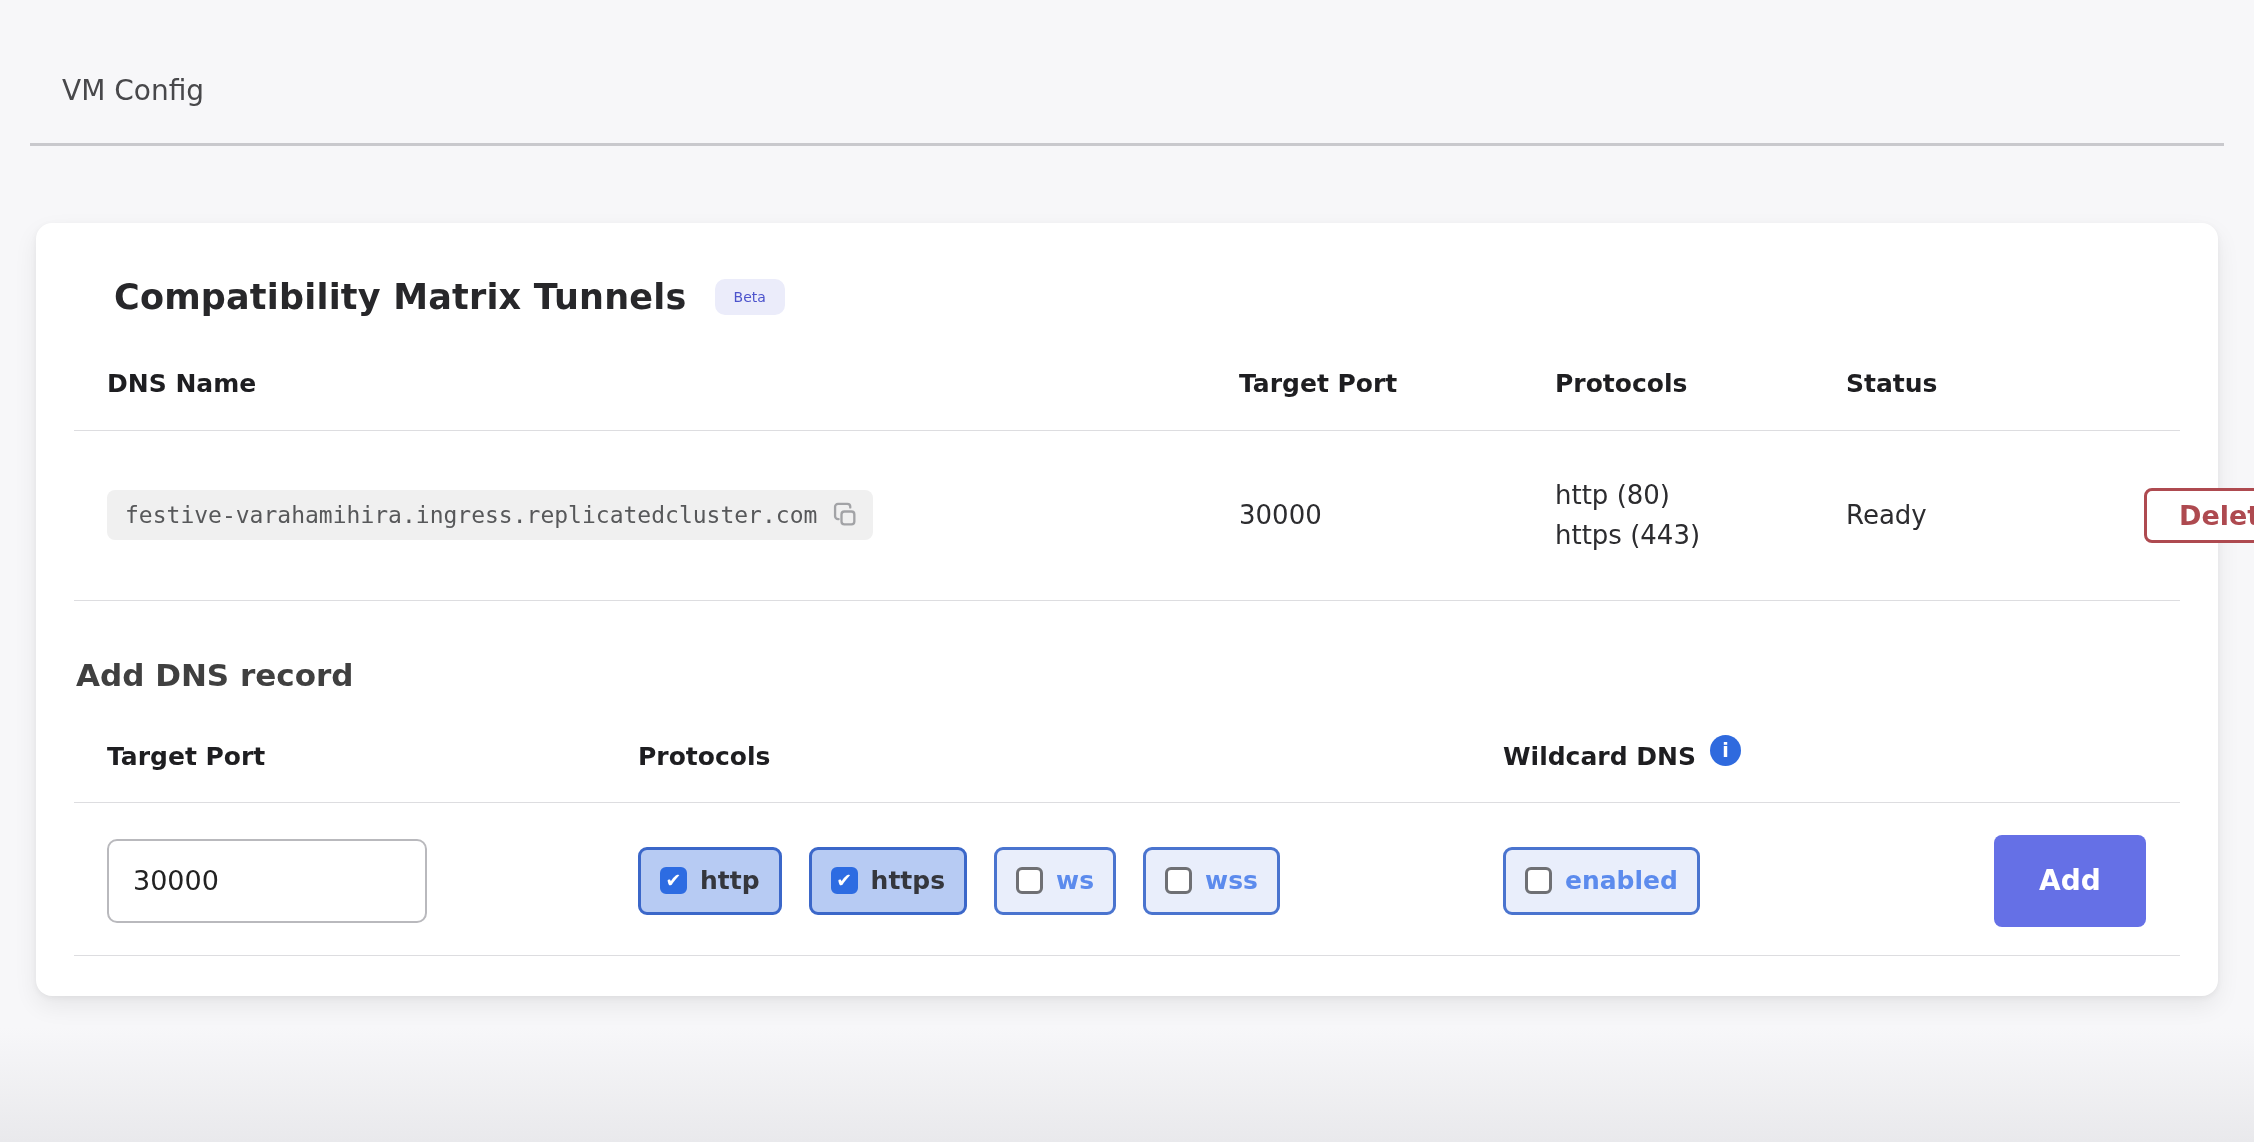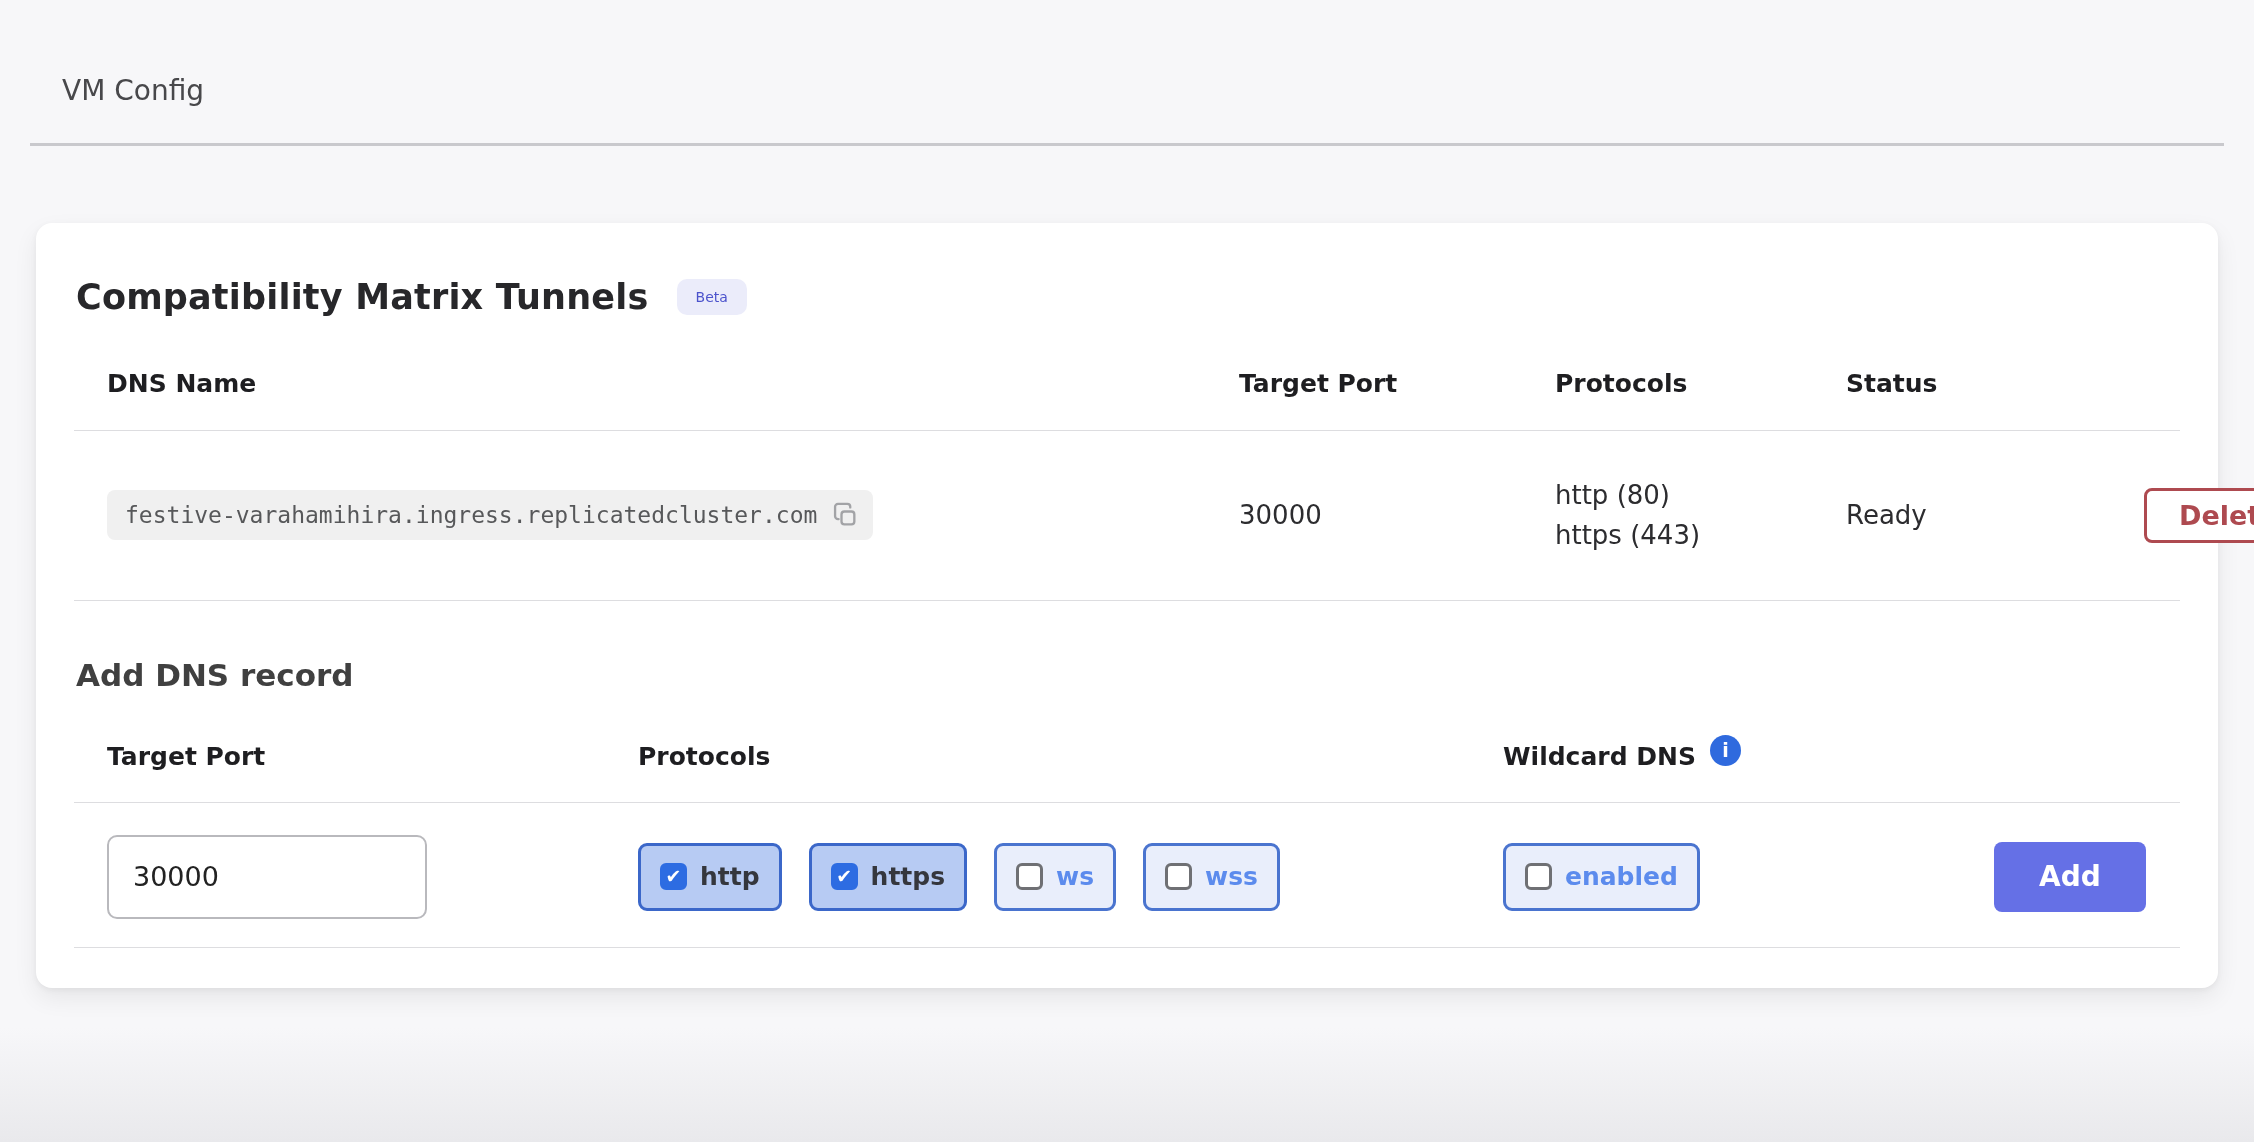"Compatibility Matrix Tunnels" .card-title { margin-left: none -> 38px }
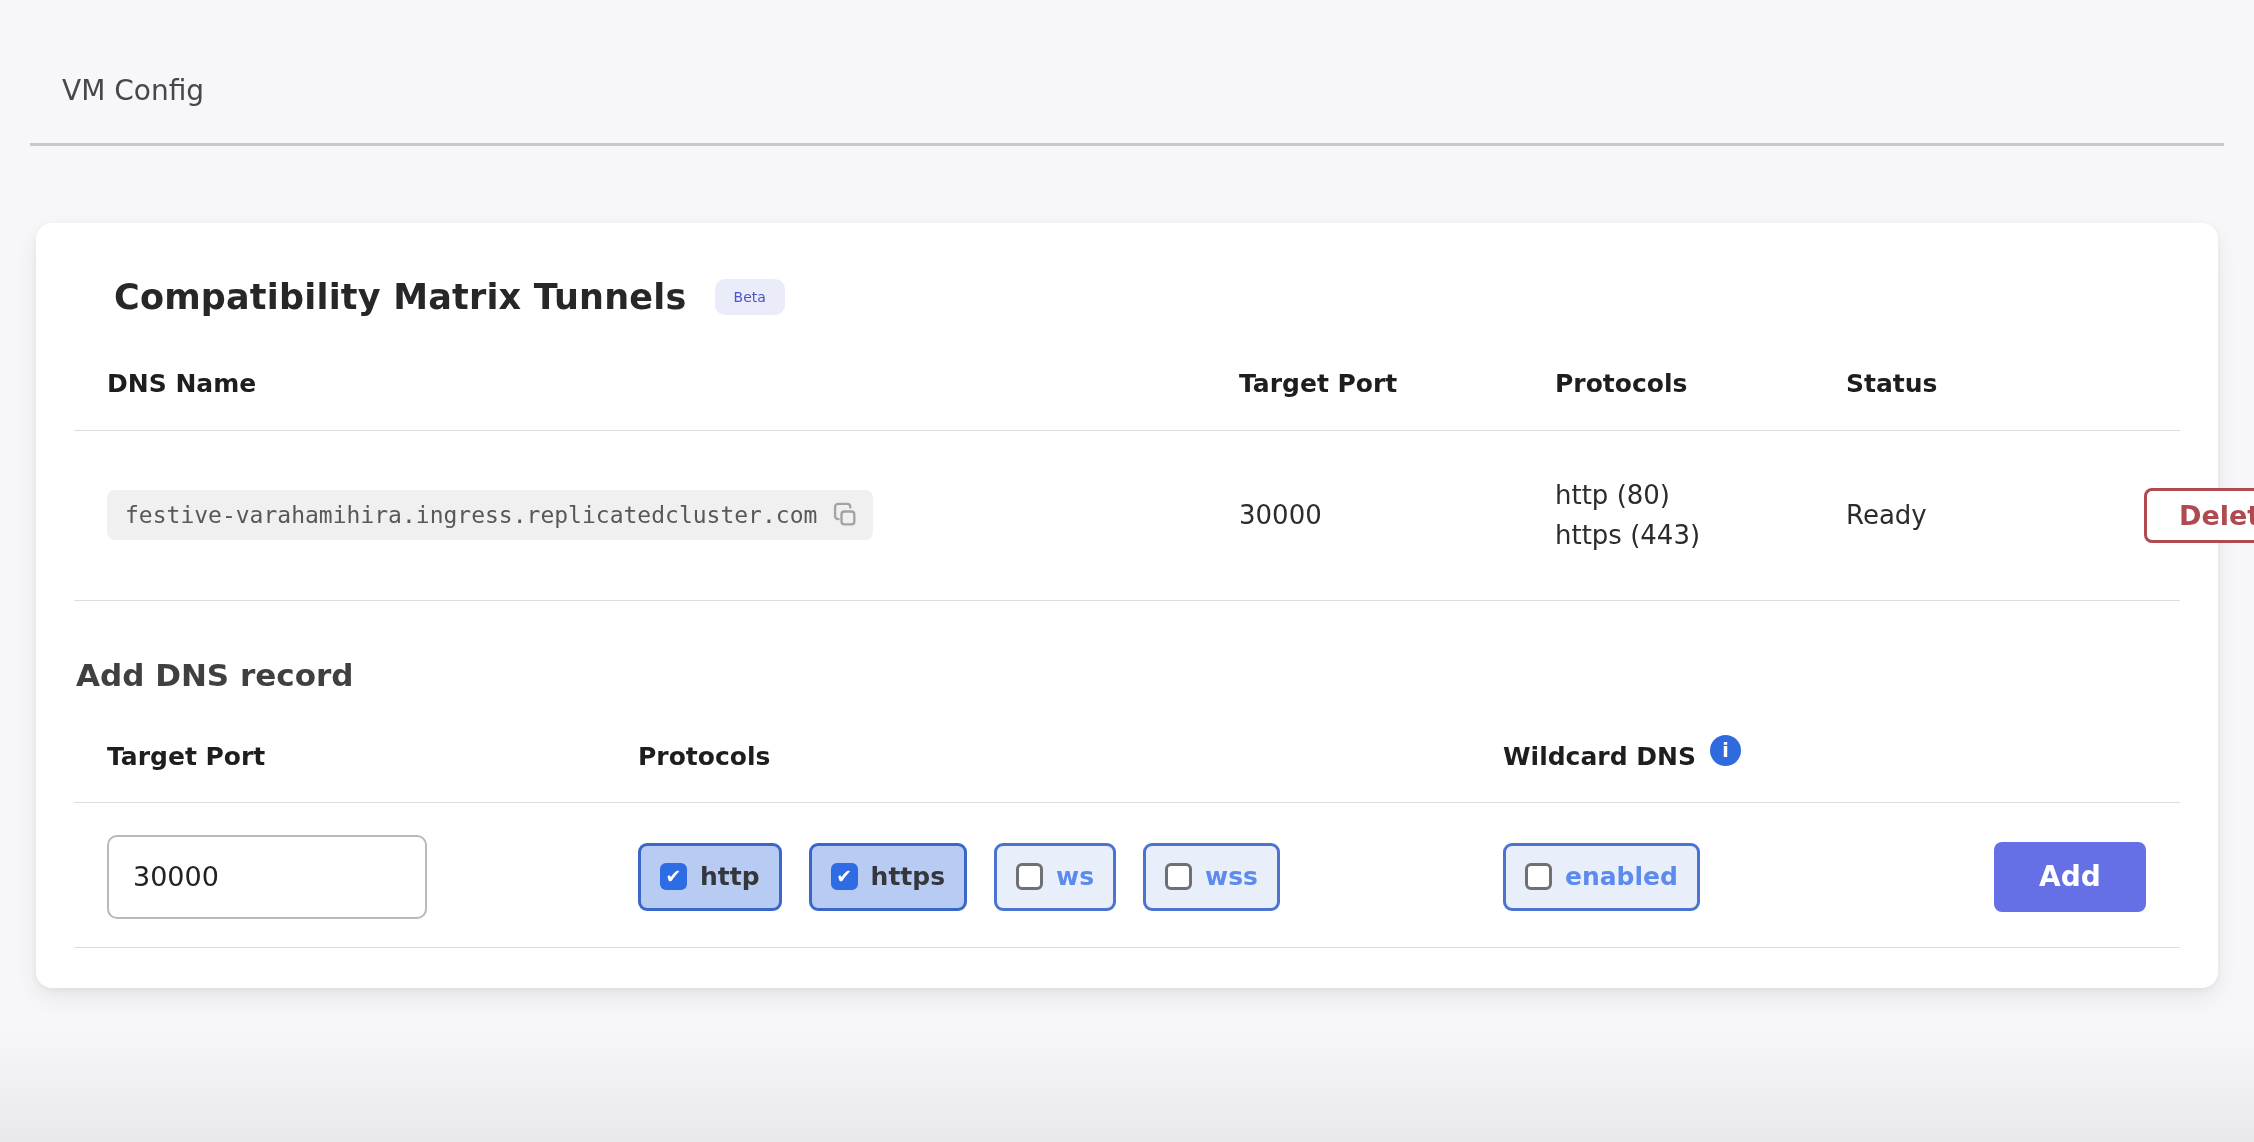"Add" .add-btn { height: 70px -> 92px }
